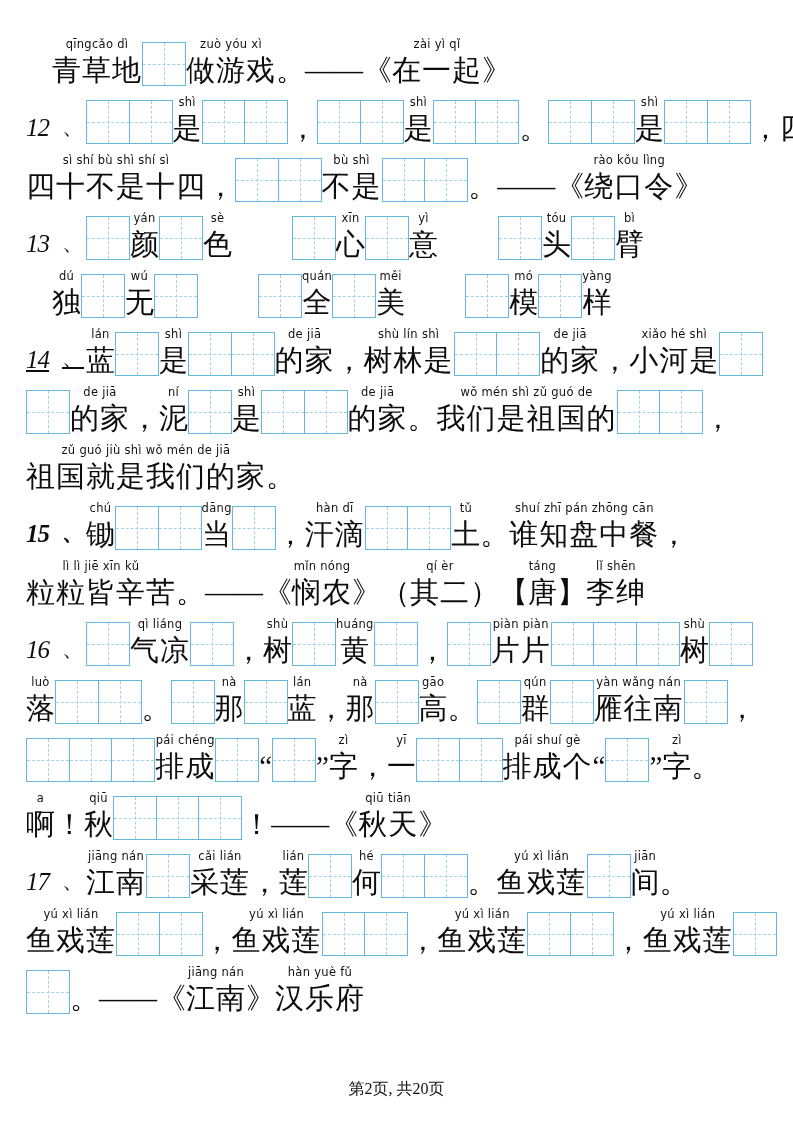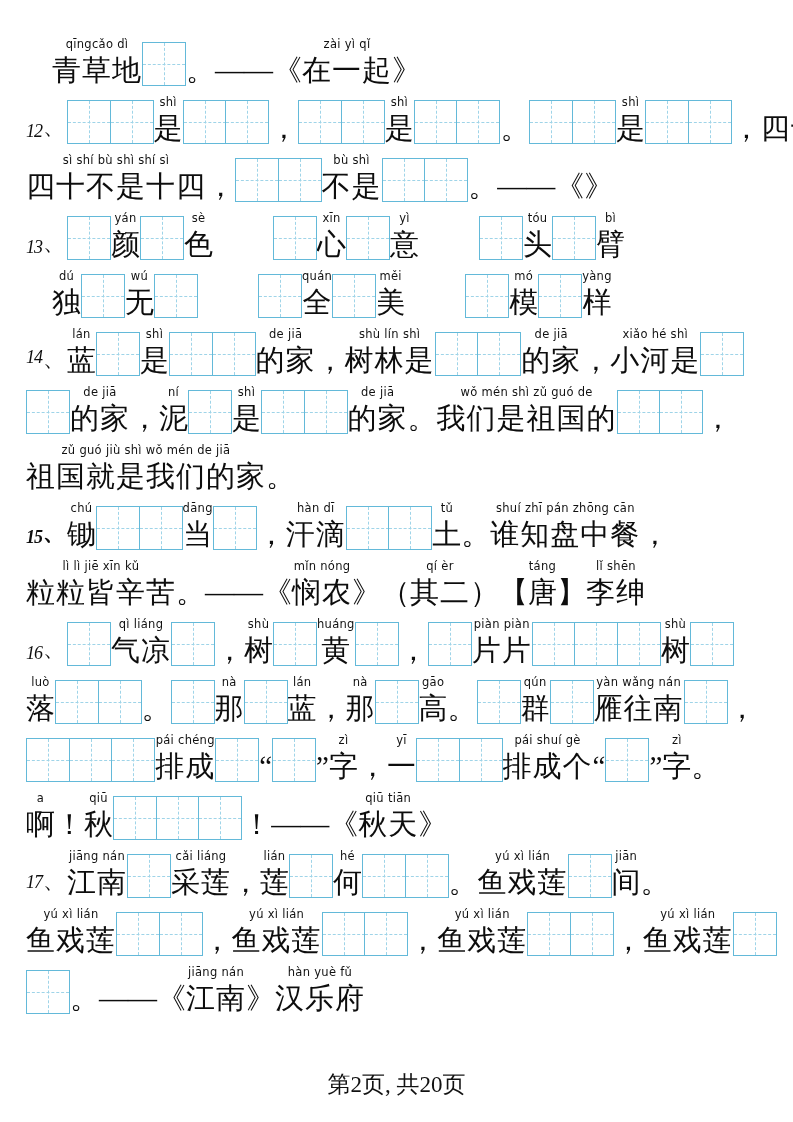"zuò yóu xì" span.ch { html: none -> <span> <span>zuò yóu xì</span> <span>做游戏</span> </span> }
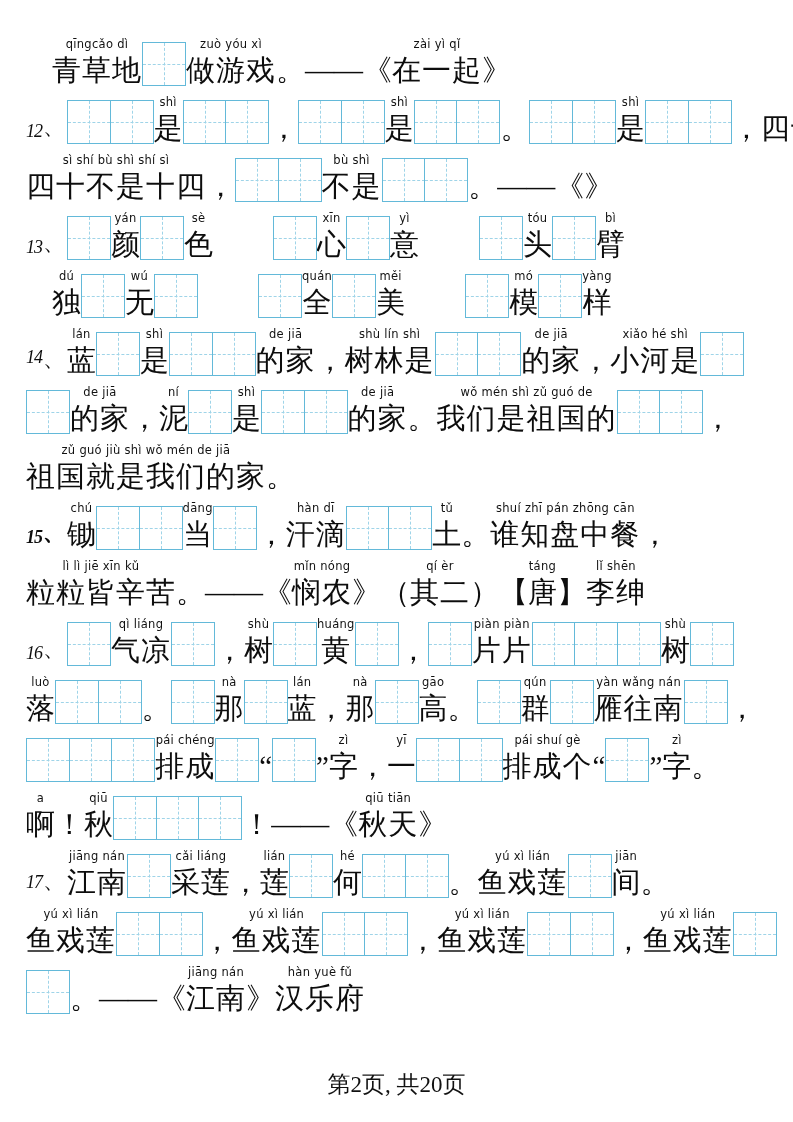"12" .num { font-size: 18px -> 25px; margin-right: 1px -> 13px }
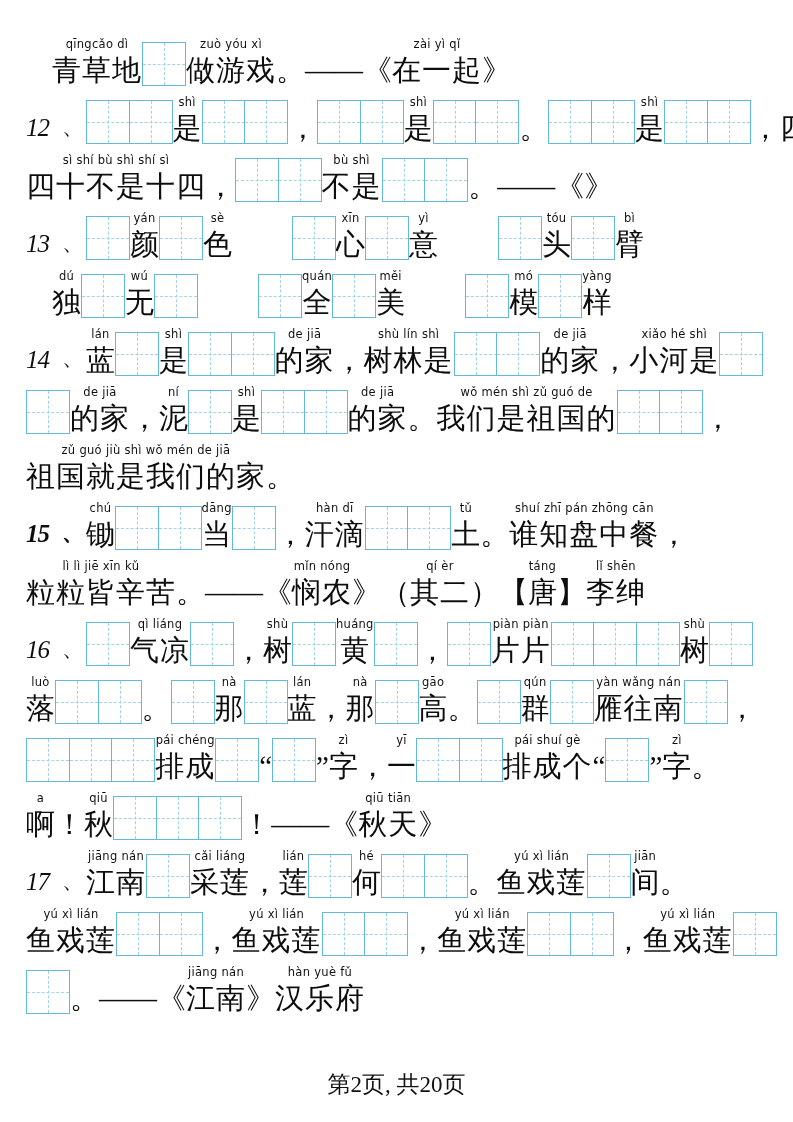"rào kǒu lìng" span.ch { html: none -> <span> <span>rào kǒu lìng</span> <span>绕口令</span> </span> }
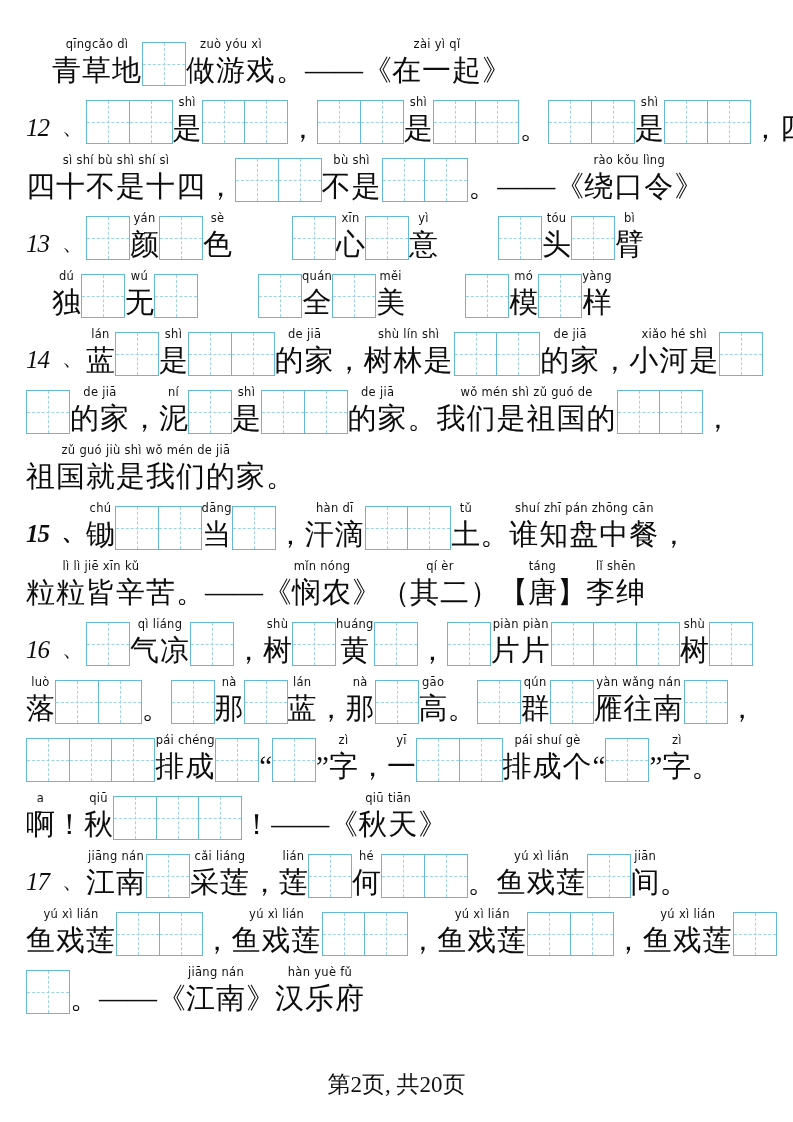"14" span { text-decoration: none -> underline }
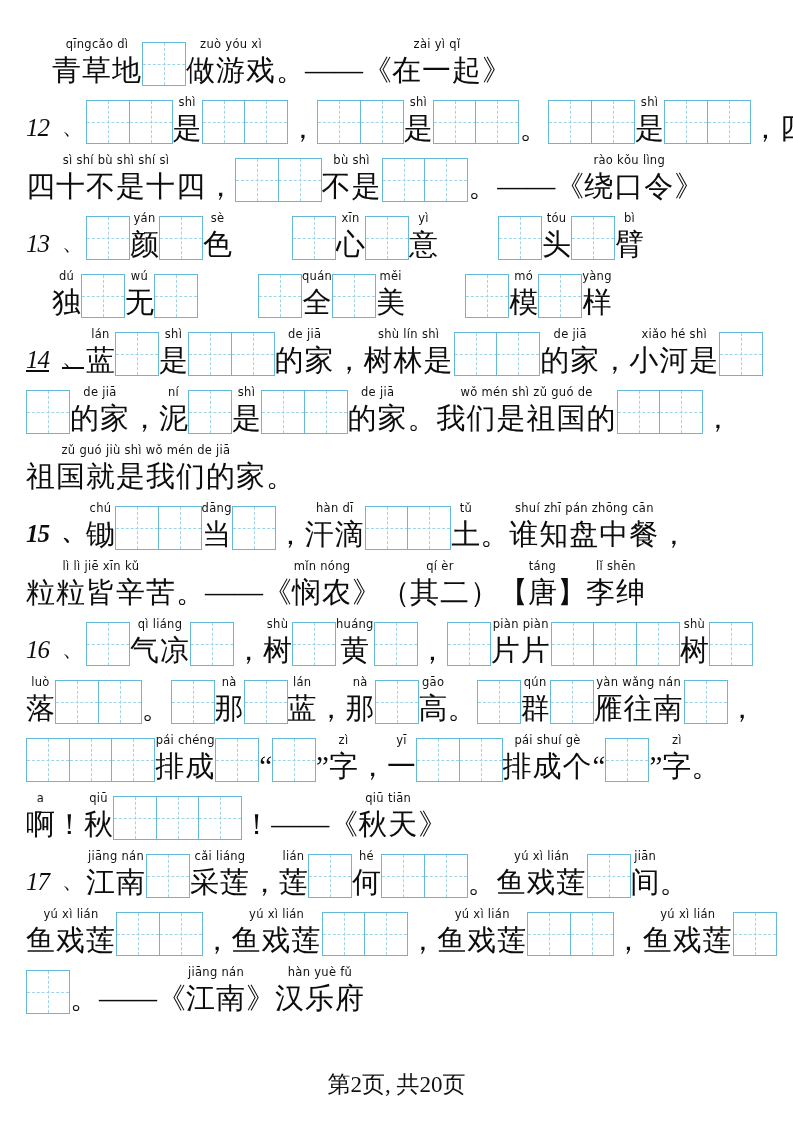"cǎi liáng" span.py { text: liáng -> lián }
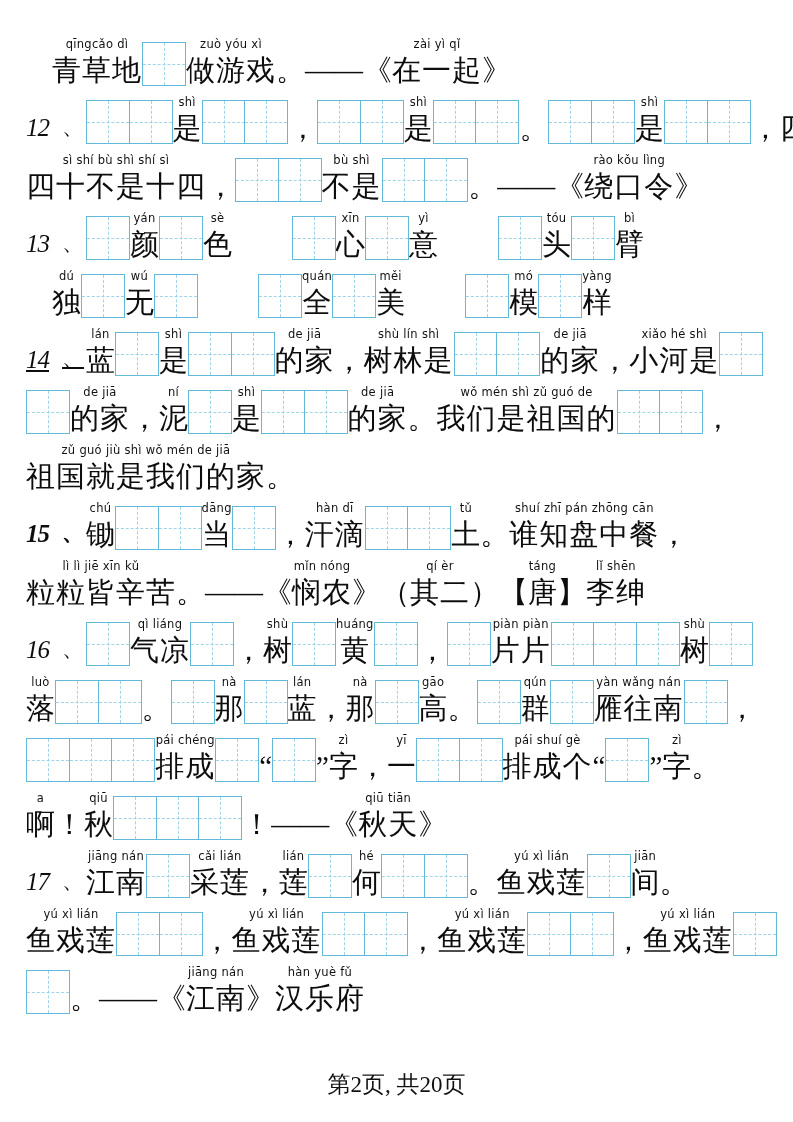"第2页, 共20页" #footer { font-size: 23px -> 16px }
